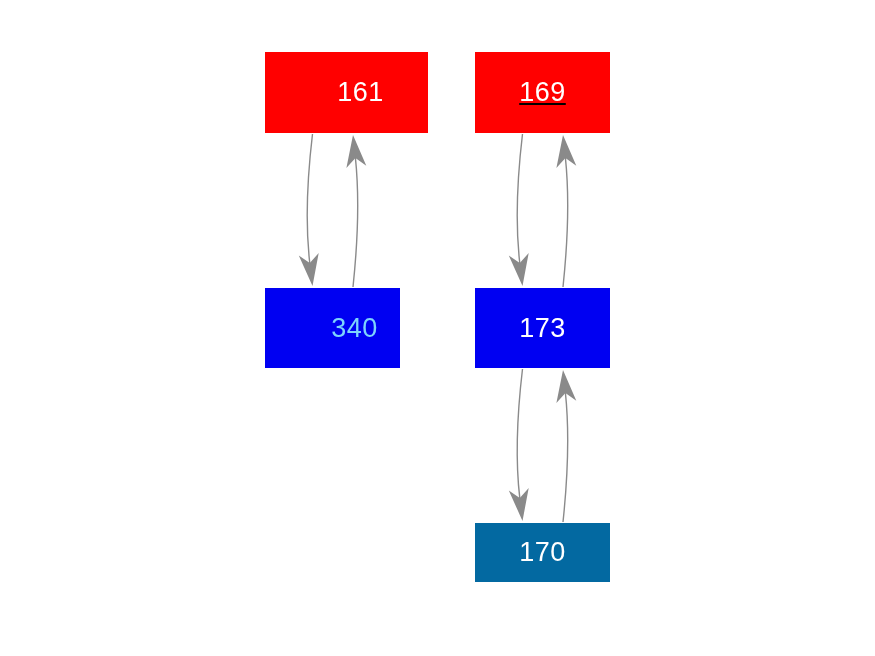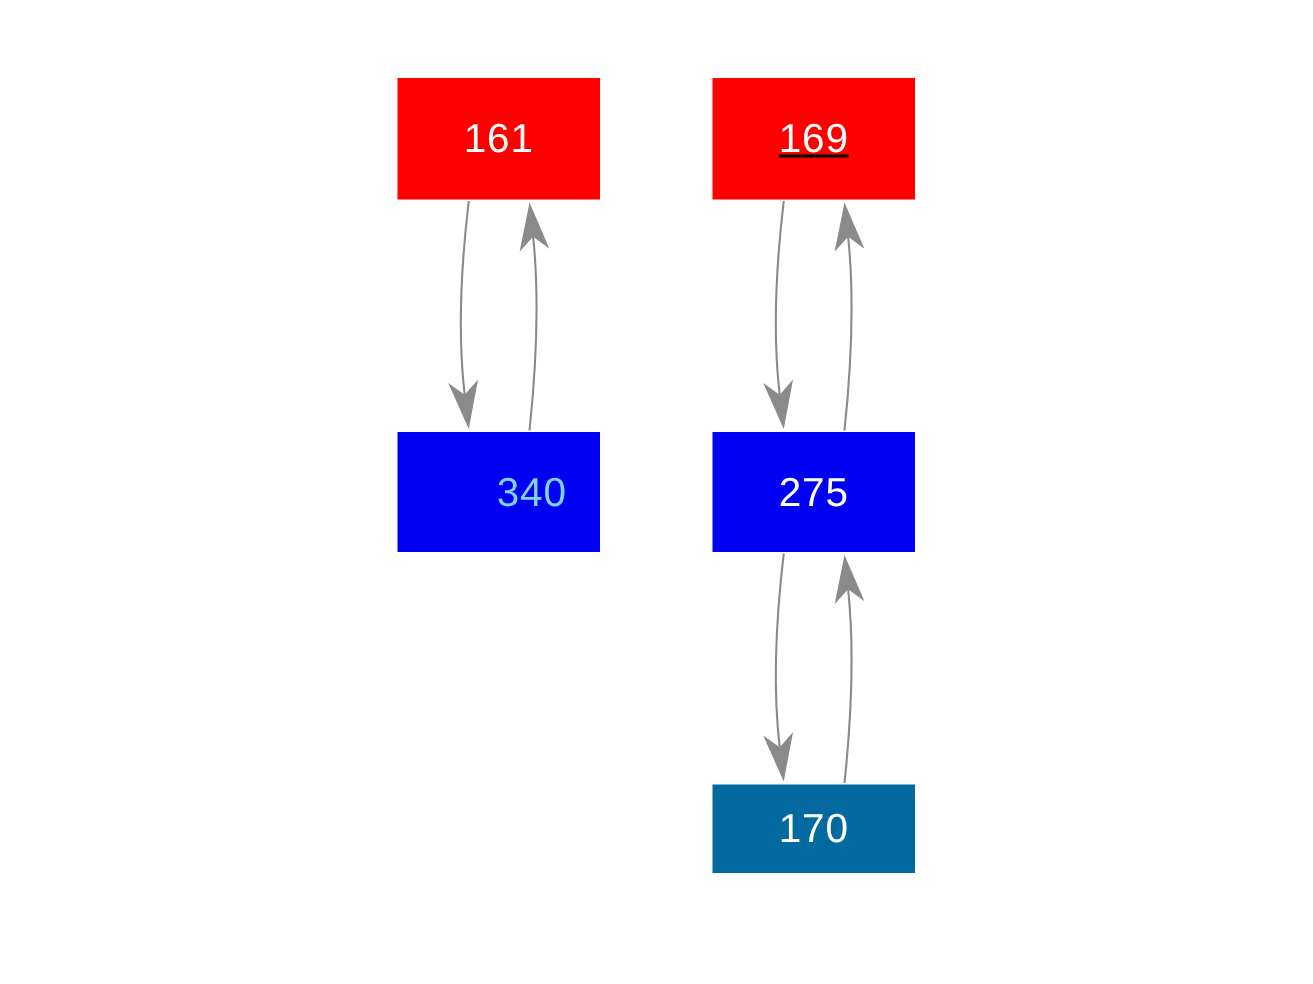"161" div.node { padding-left: none -> 28px }
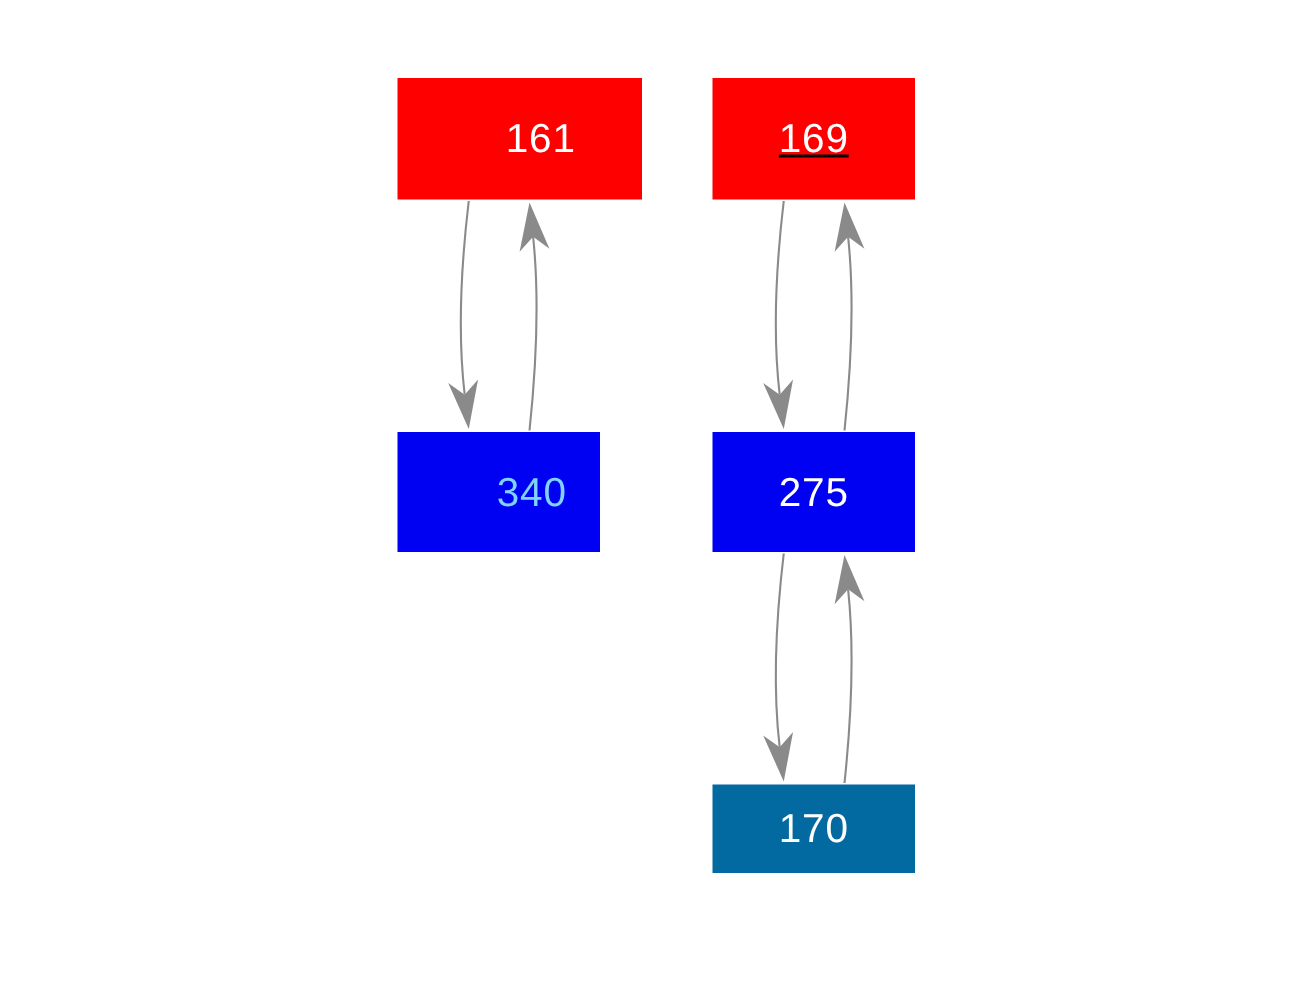"275" span.node-label { text: 275 -> 173 }
